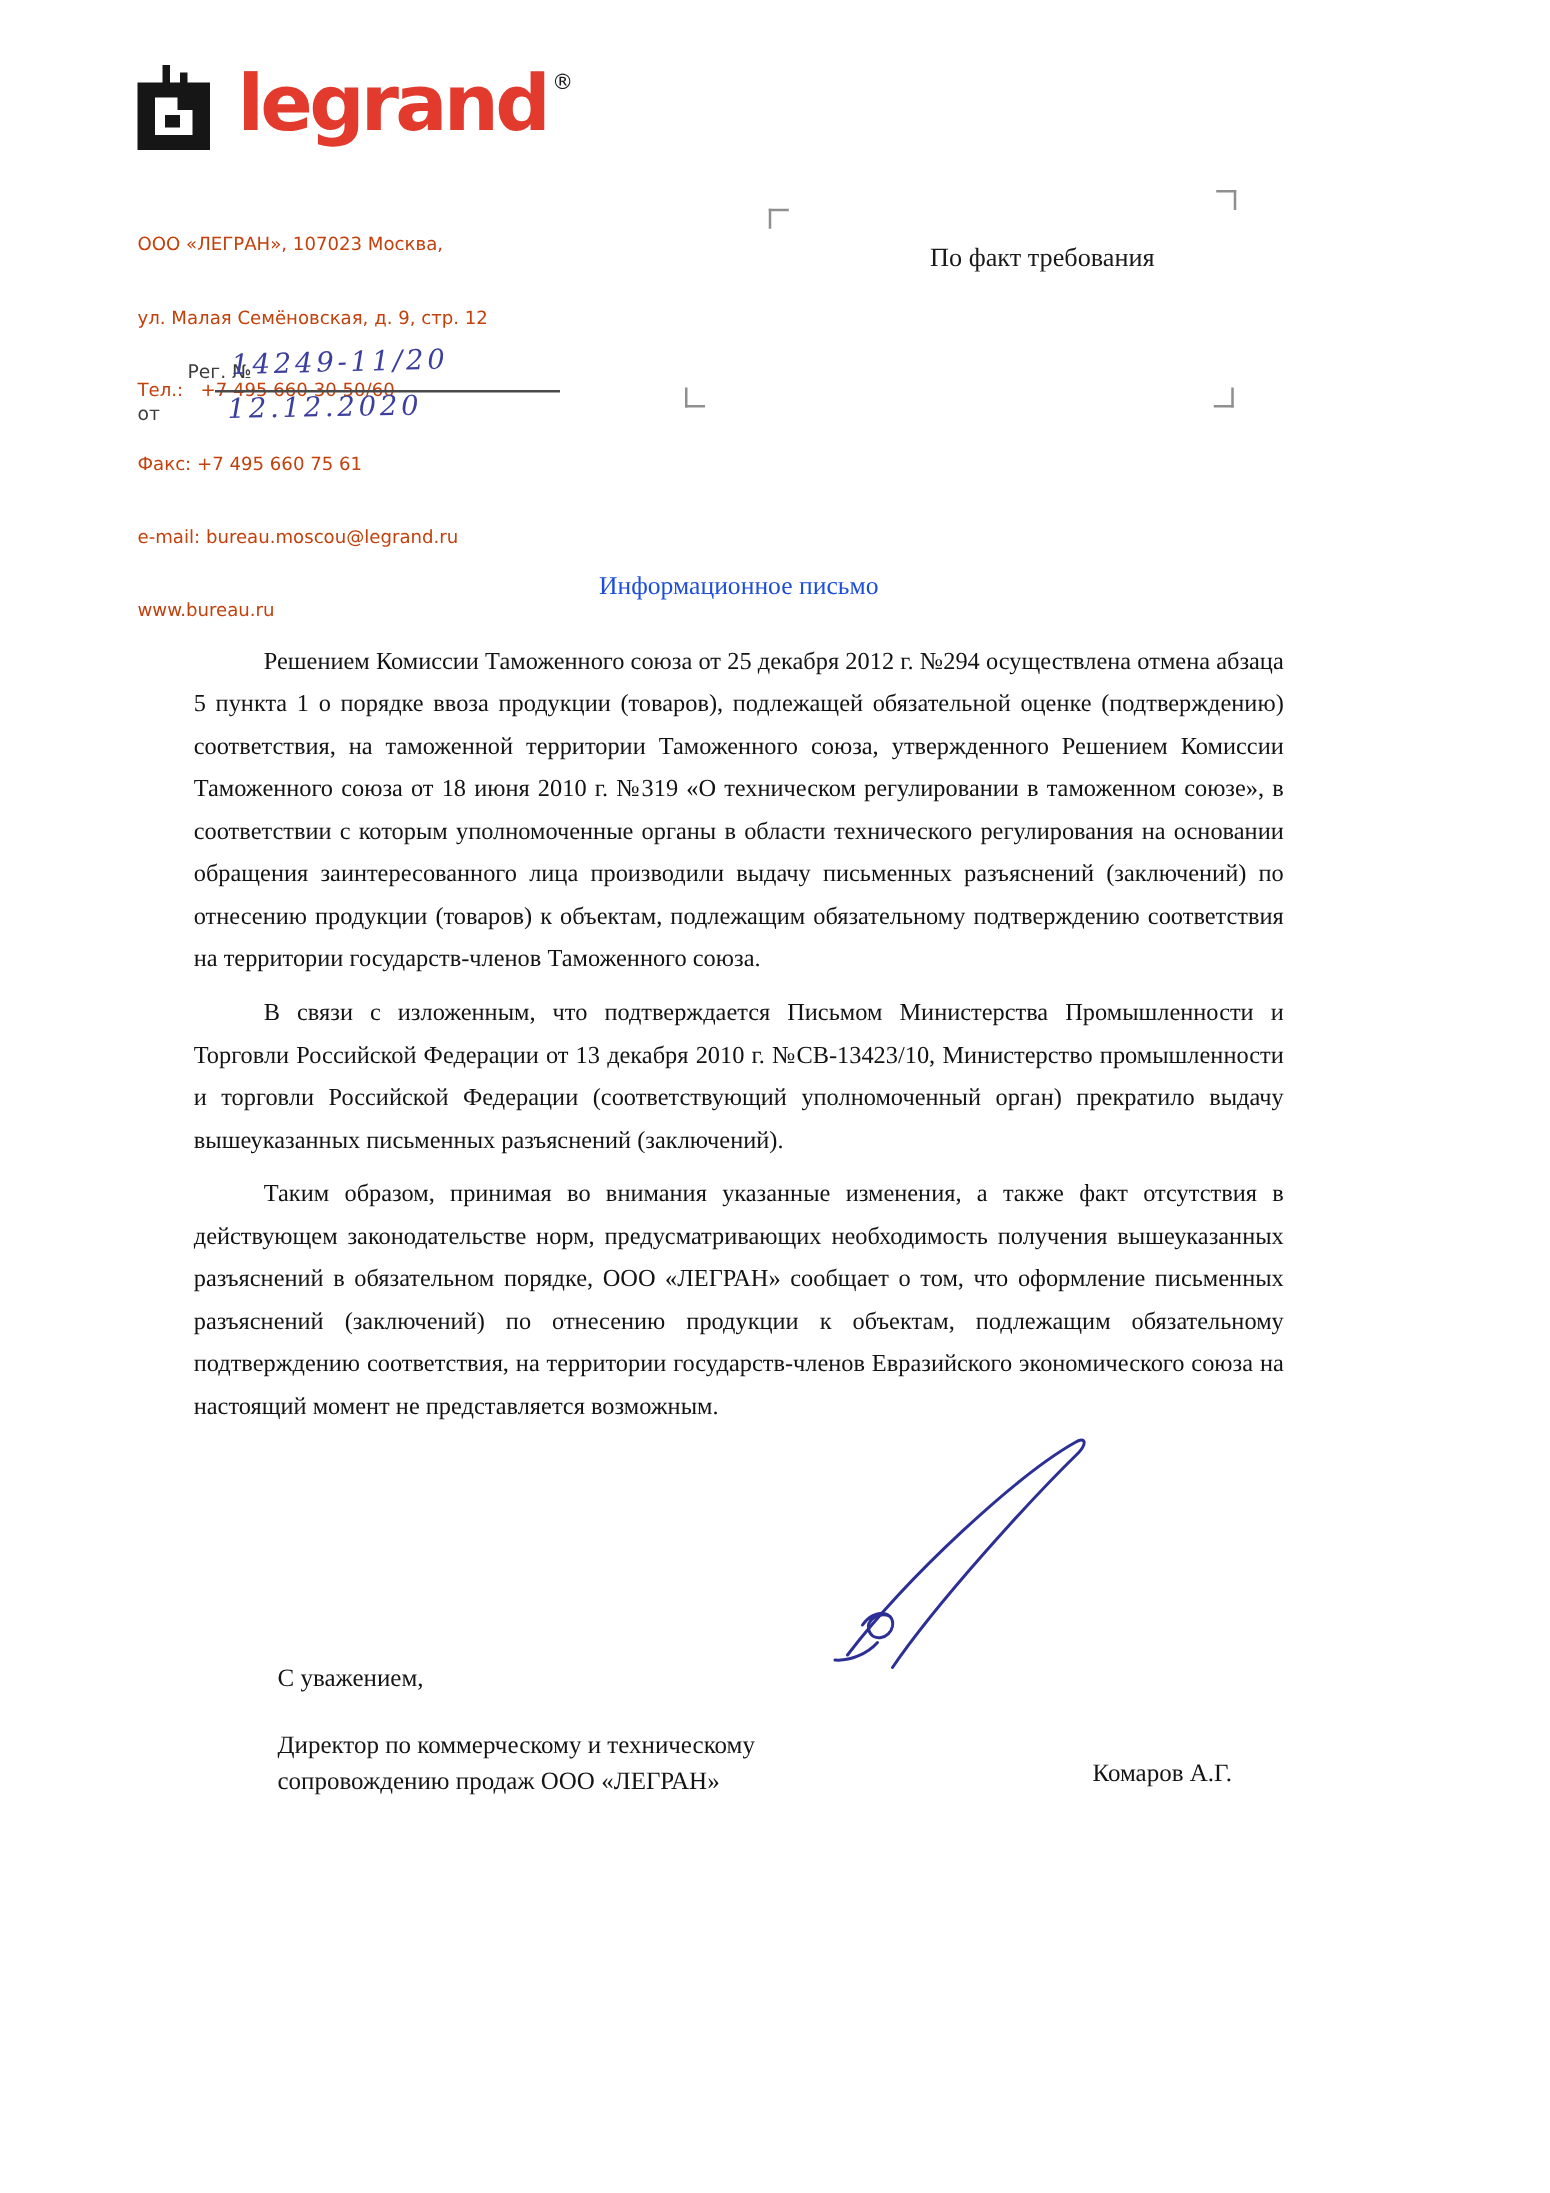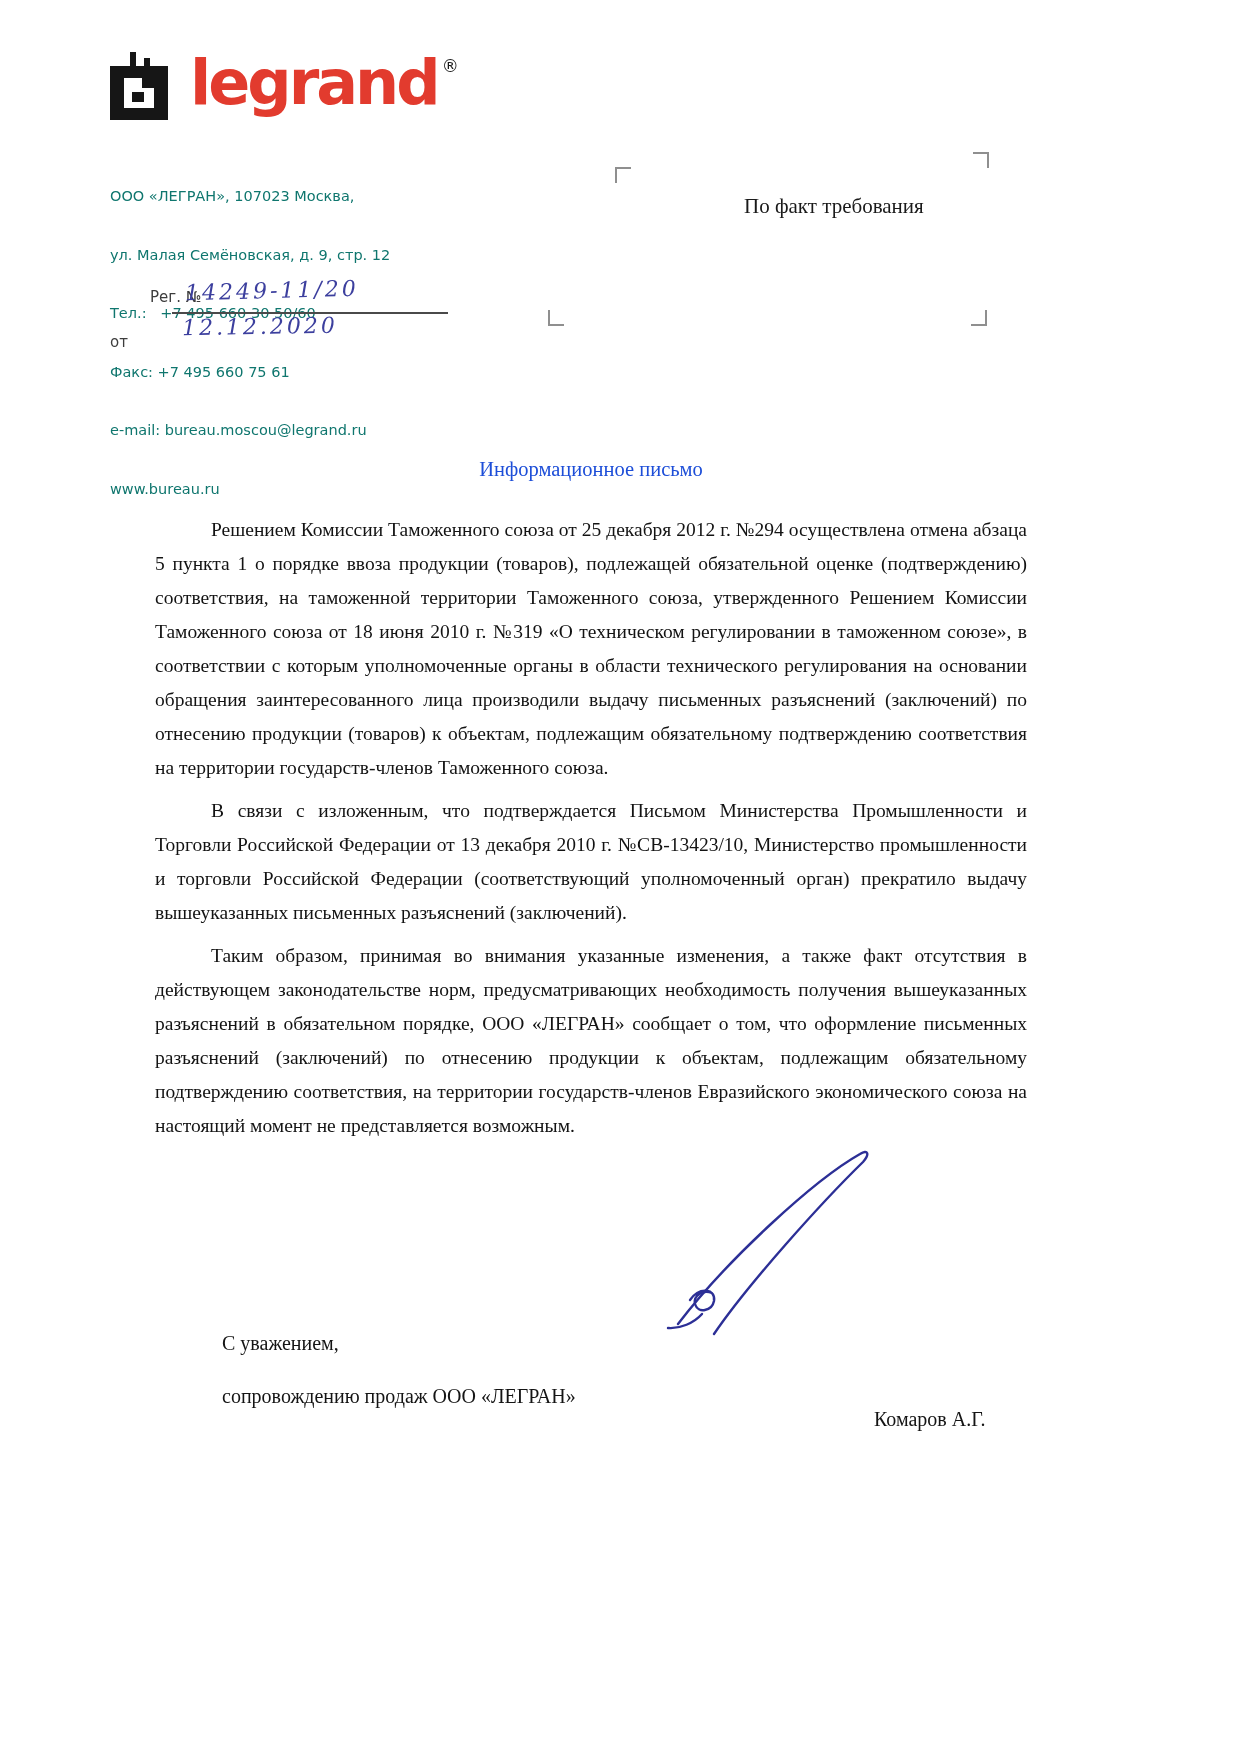"ООО «ЛЕГРАН», 107023 Москва," .address-block { color: #0f766e -> #c2410c }
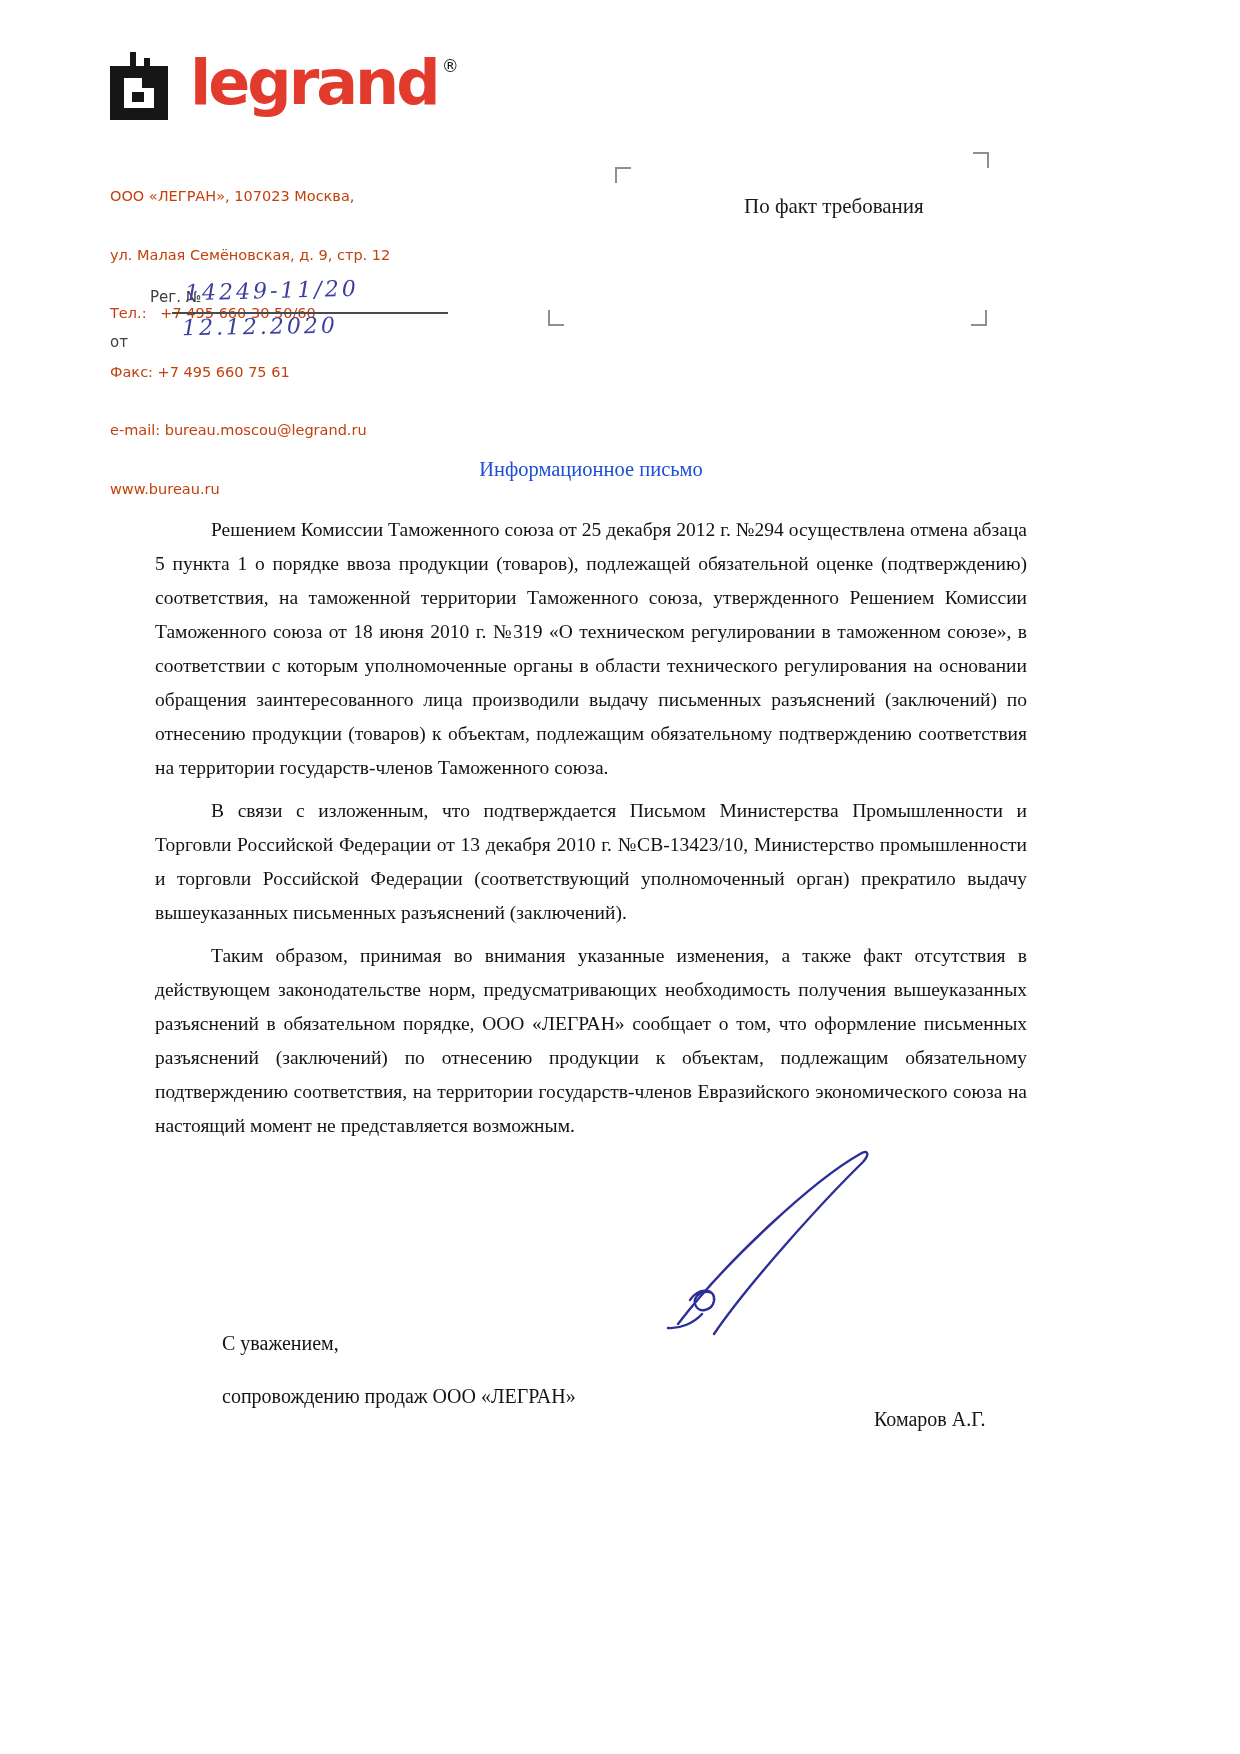"от" .ot-label { top: 333px -> 322px }
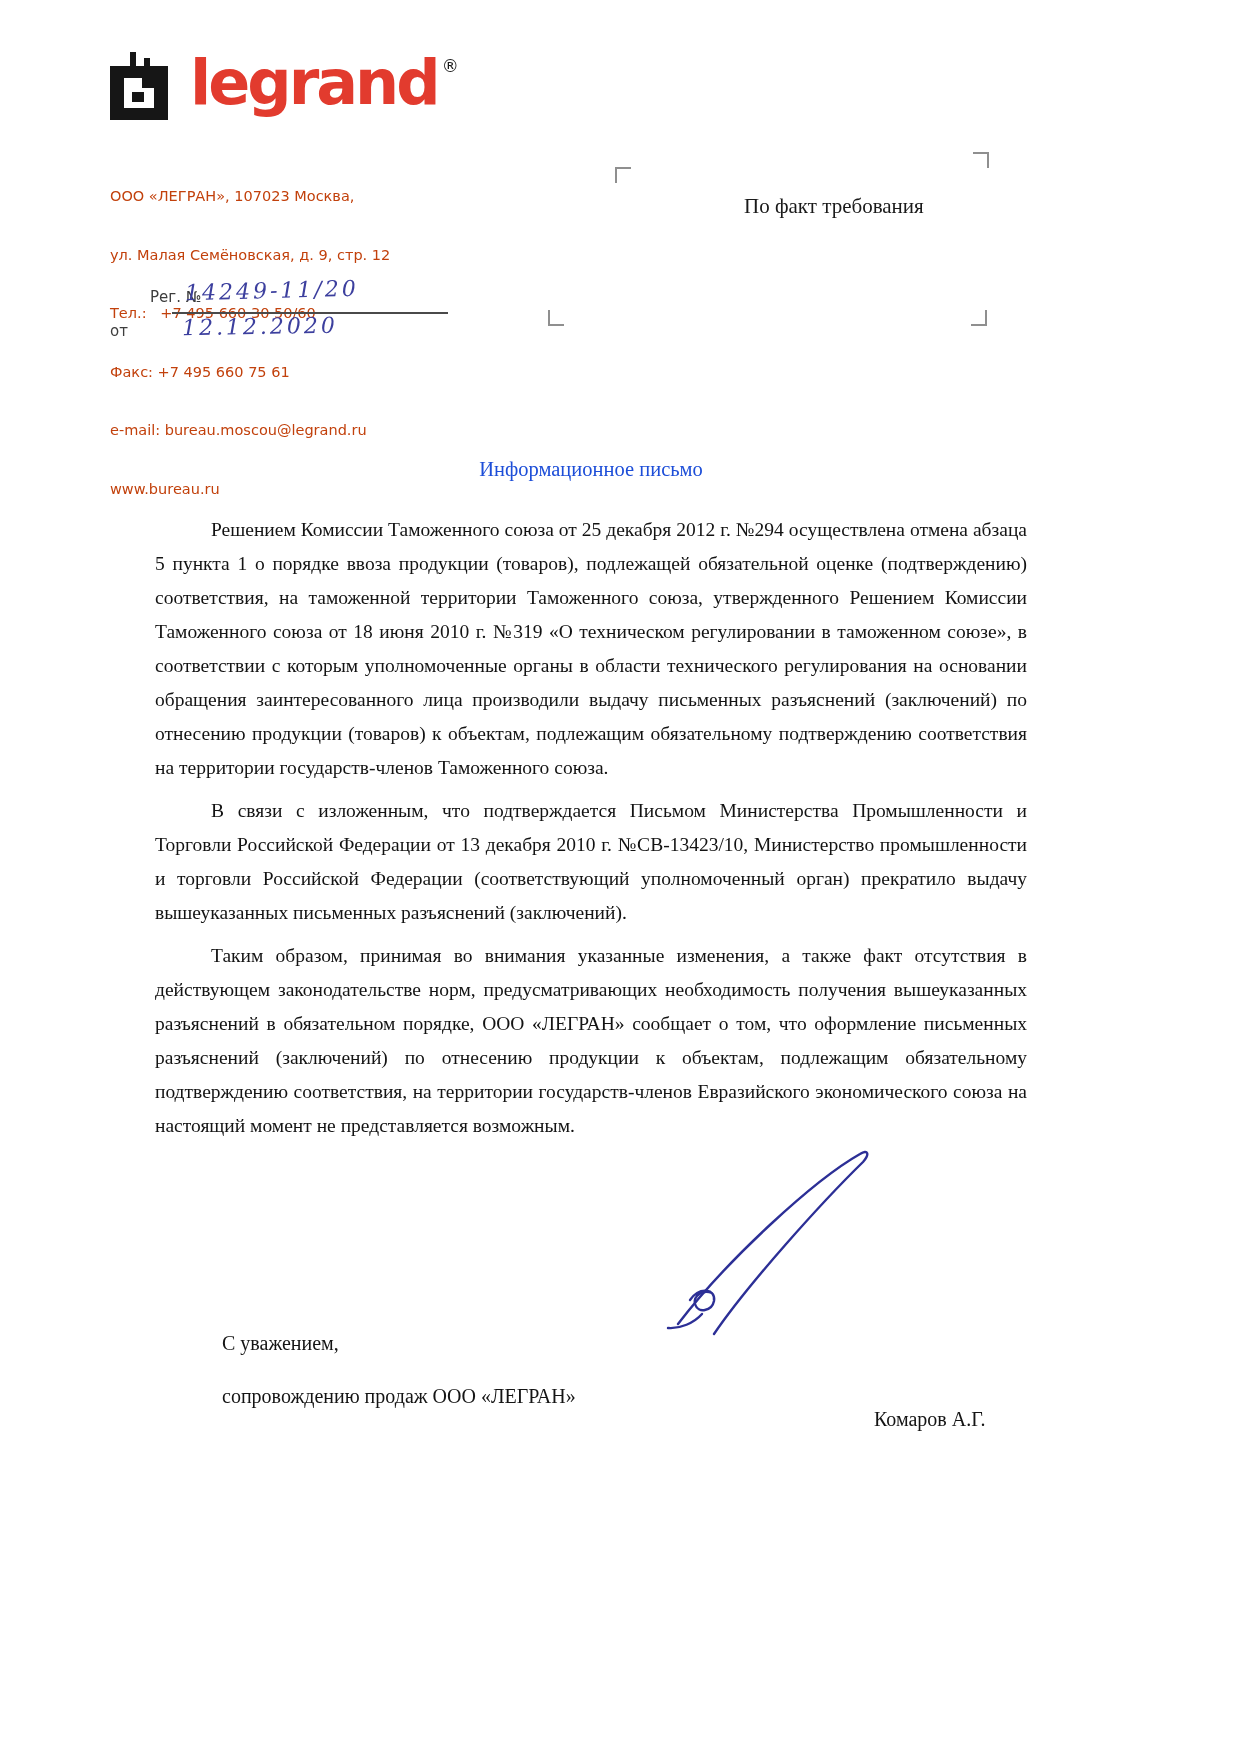"Директор по коммерческому и техническому" div { html: none -> <div>Директор по коммерческому и техническому</div> }
